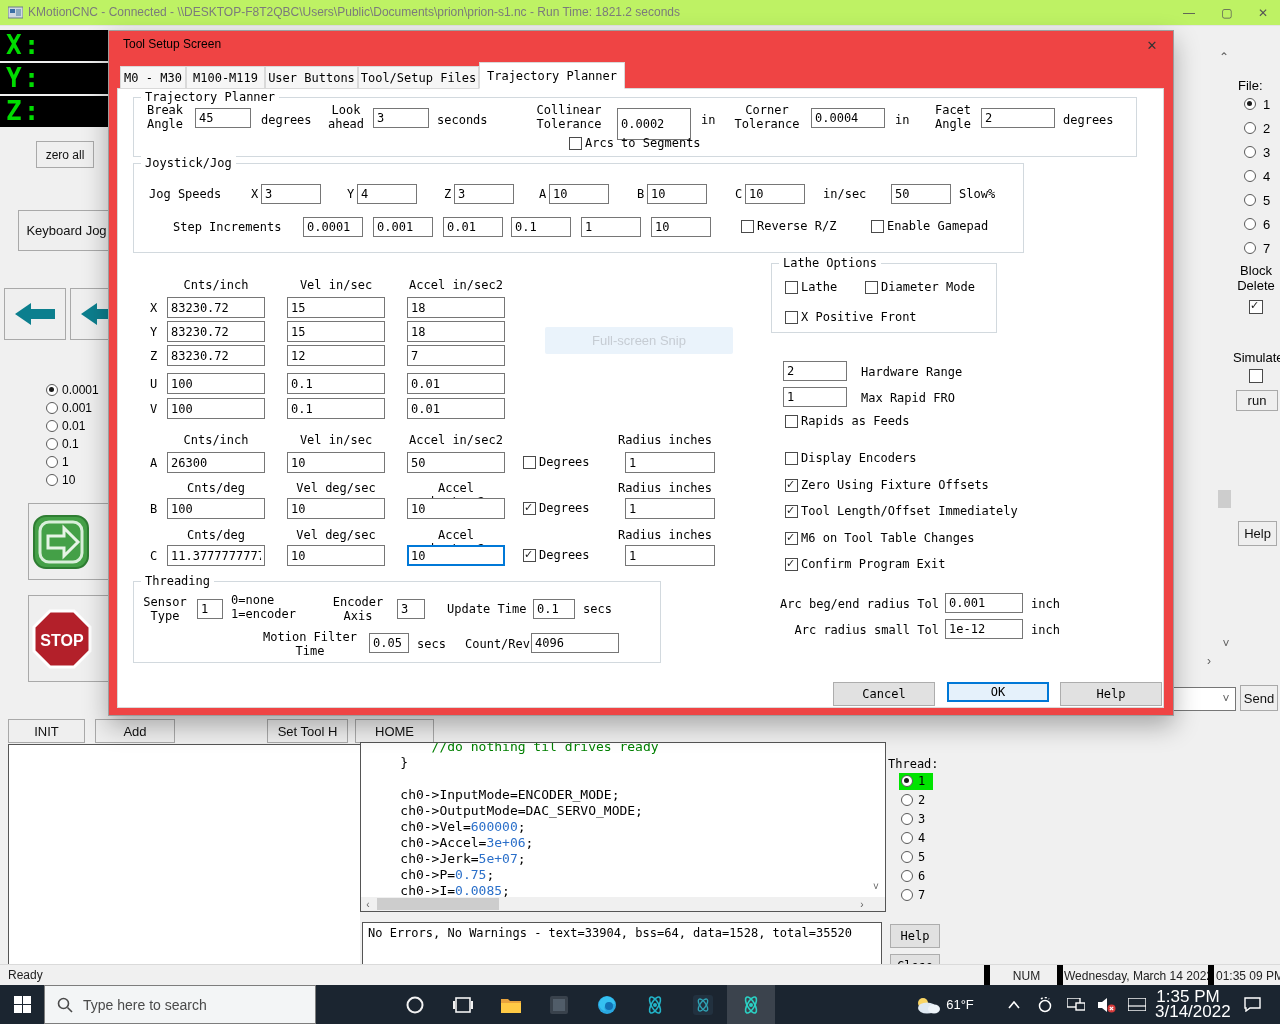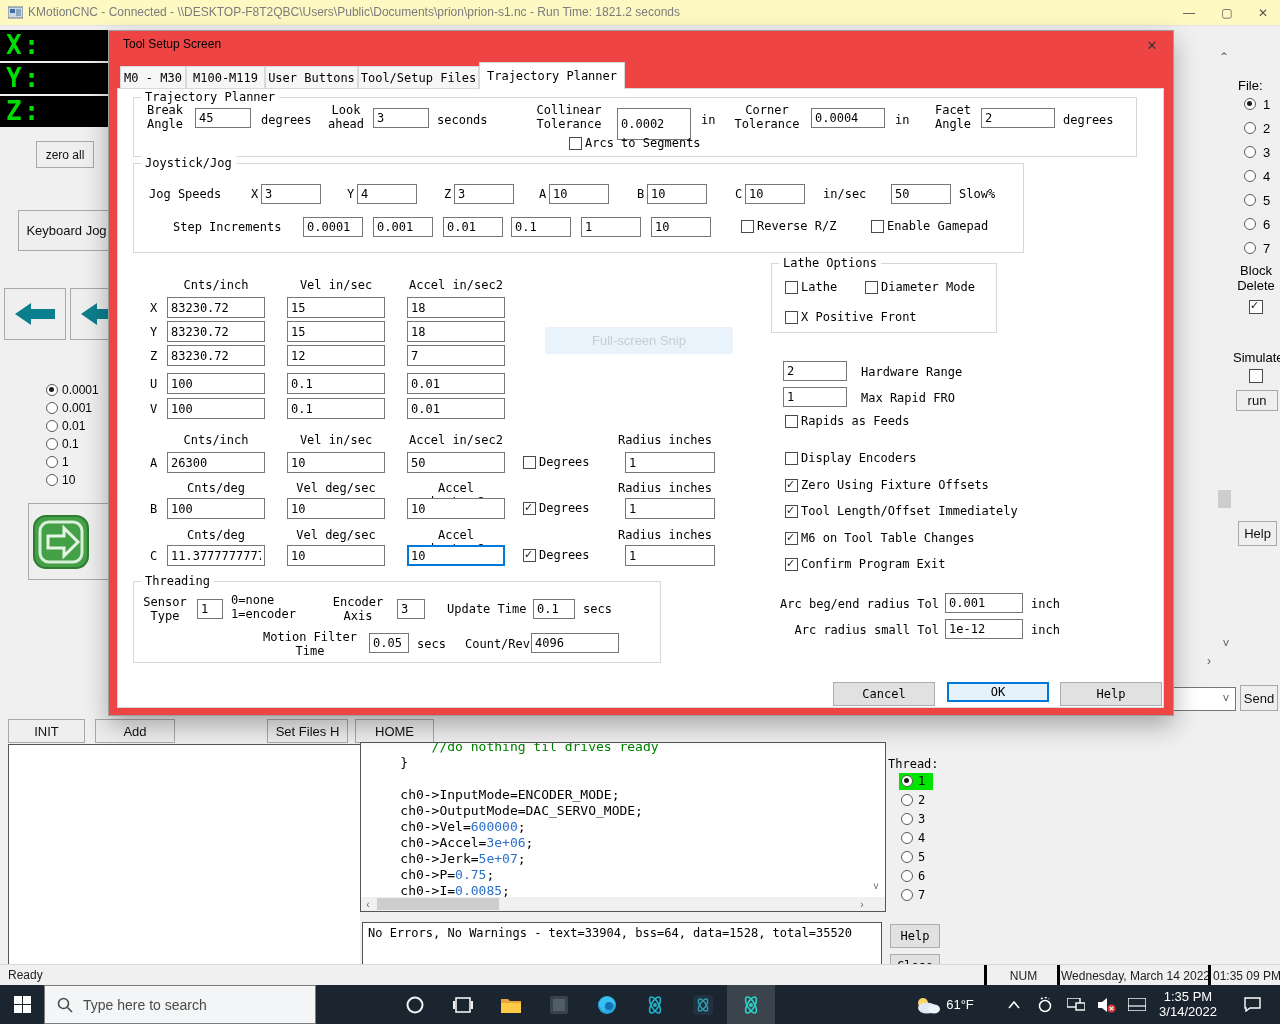"KMotionCNC - Connected -" .titlebar { background: #fef9c3 -> #bef264 }
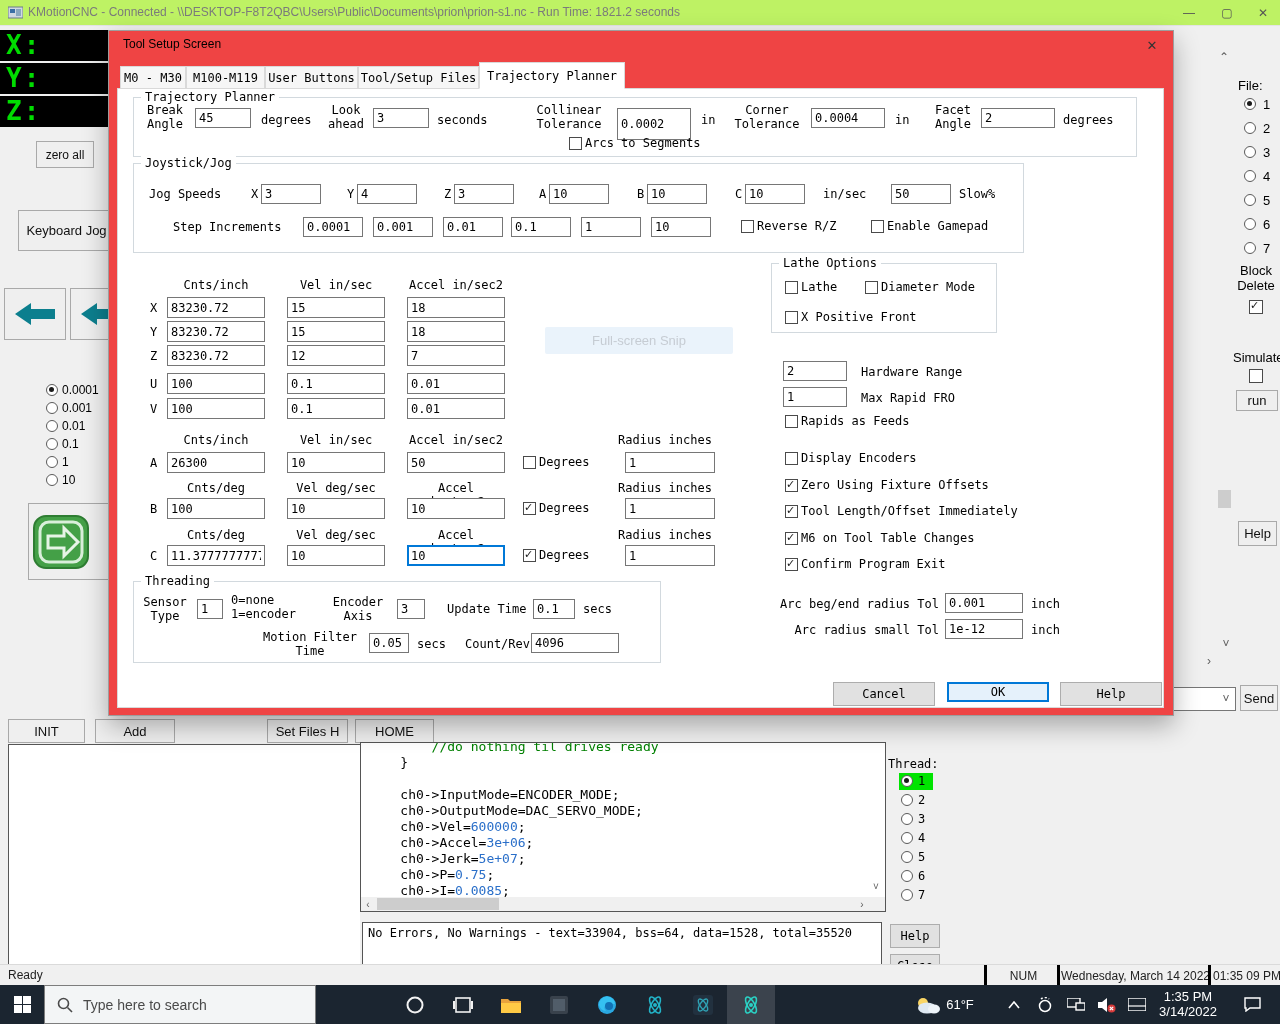"STOP" div.btns { html: none -> <div> <svg> <polygon></polygon> <text>STOP</text> </svg> </div> }
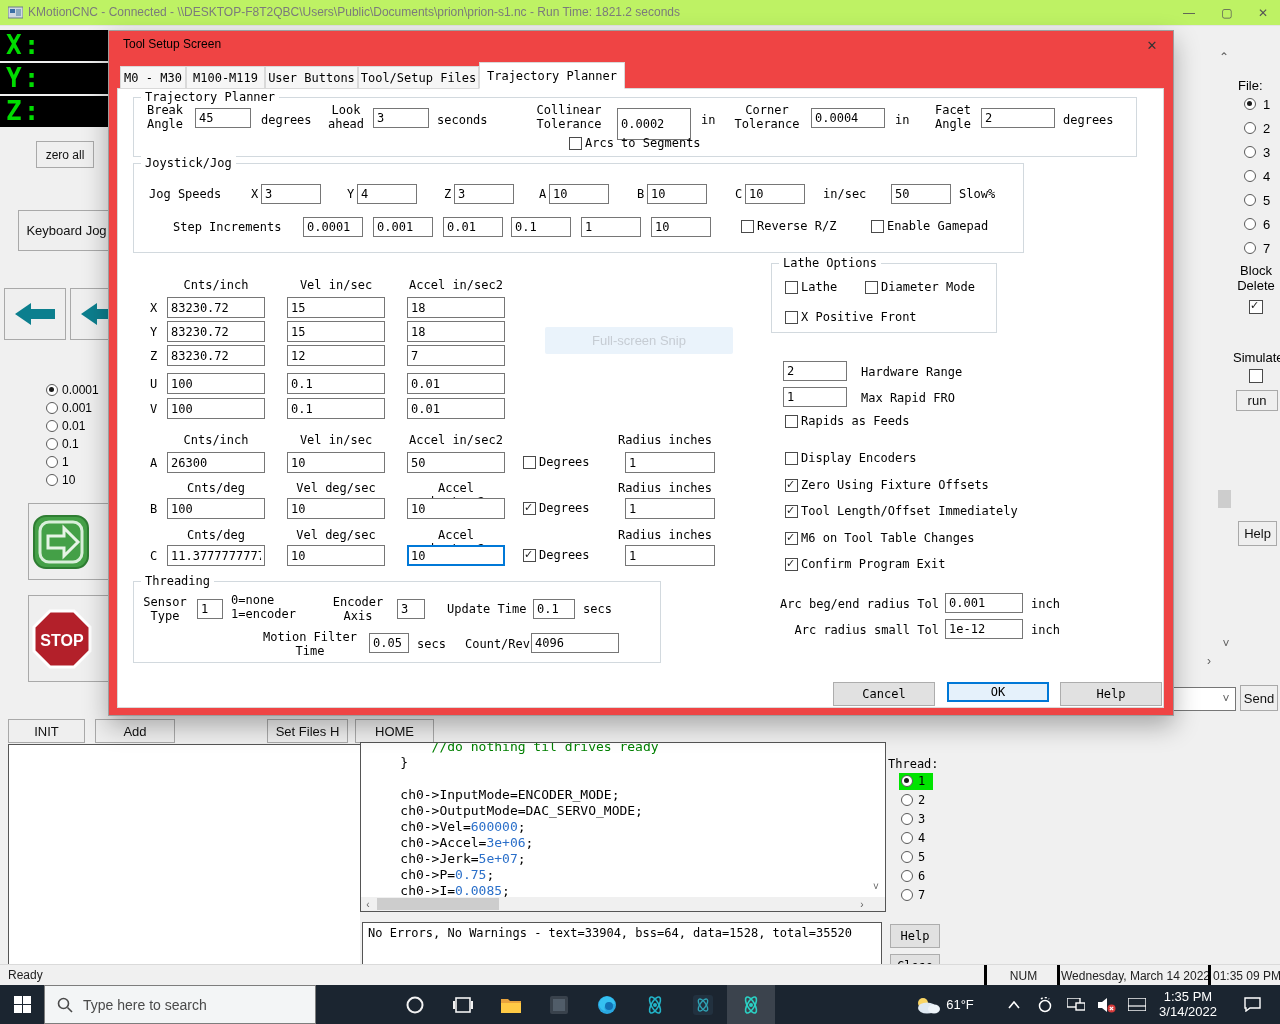"Set Files H" div.btns { text: Files -> Tool }
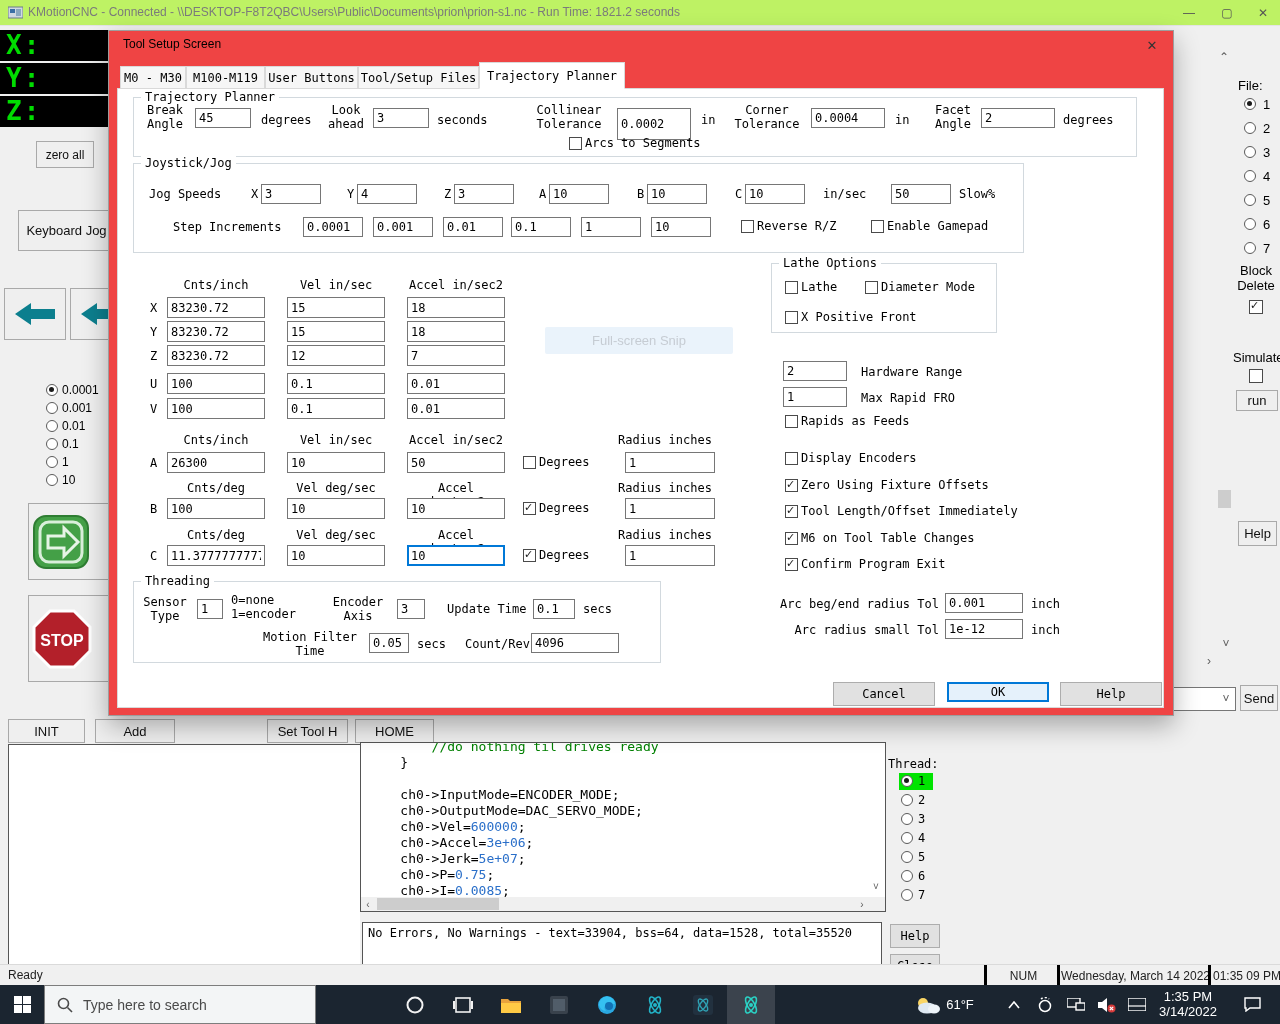"NUM" .st-cell { border-left: 3px solid #000000 -> 6px solid #000000 }
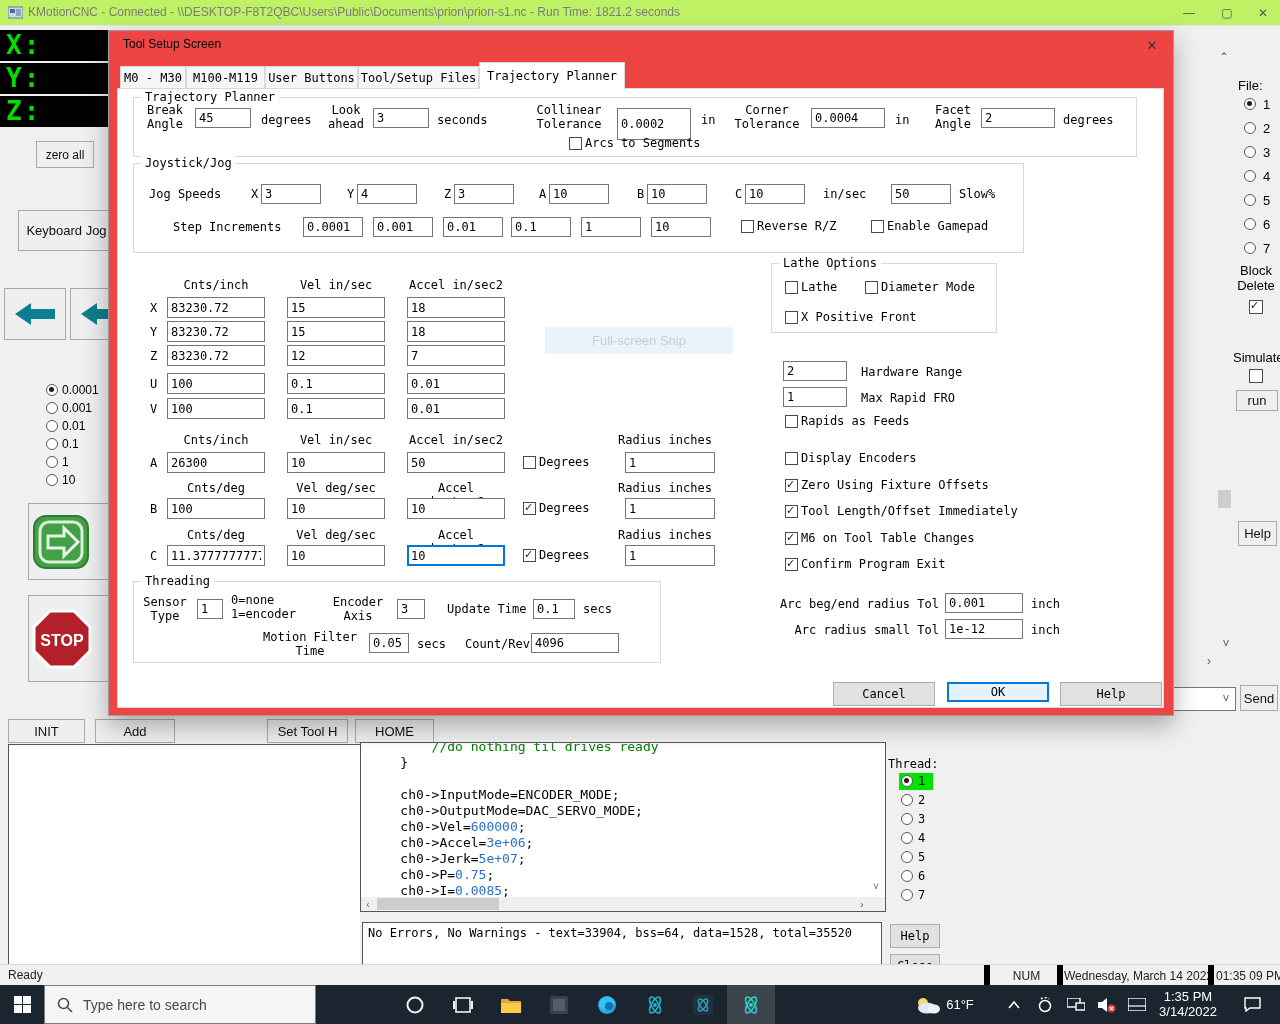"1:35 PM" .clock { font-size: 13px -> 17px }
